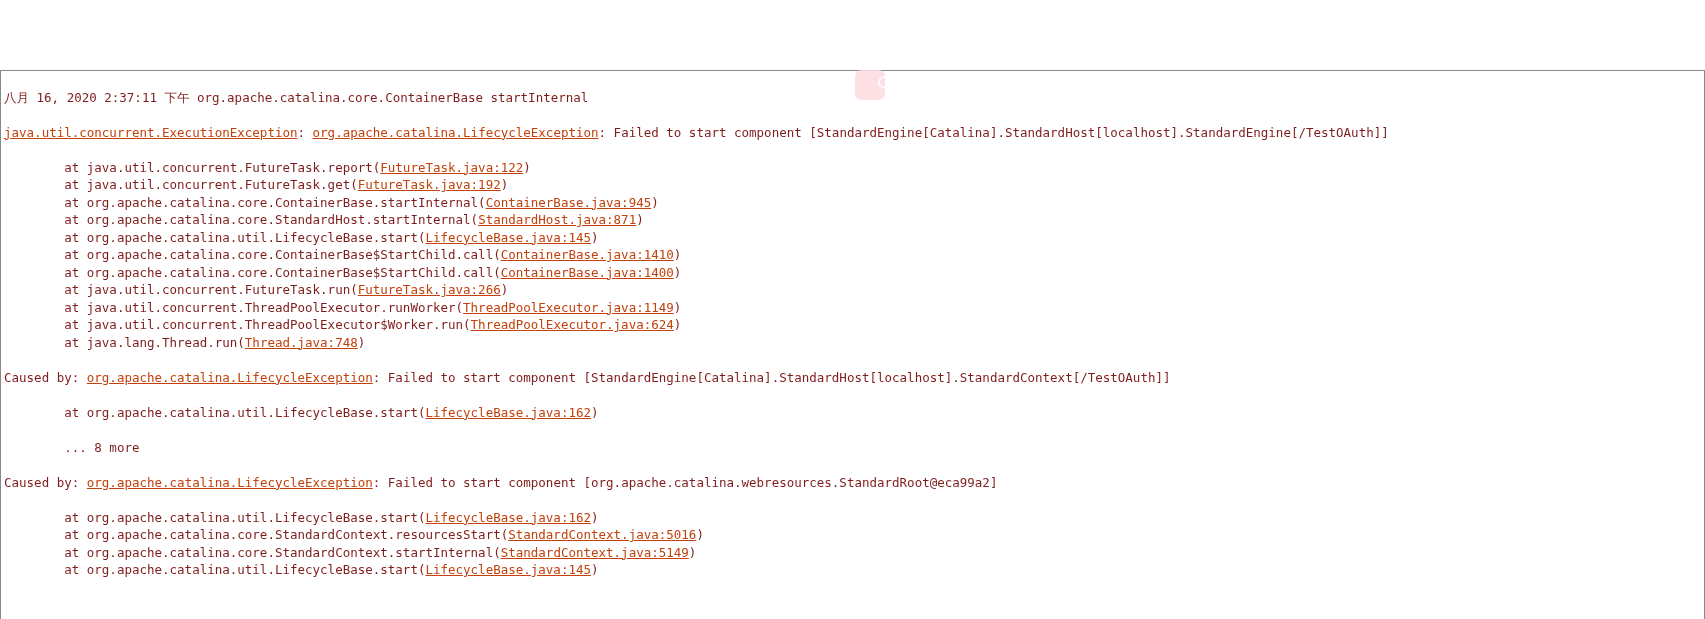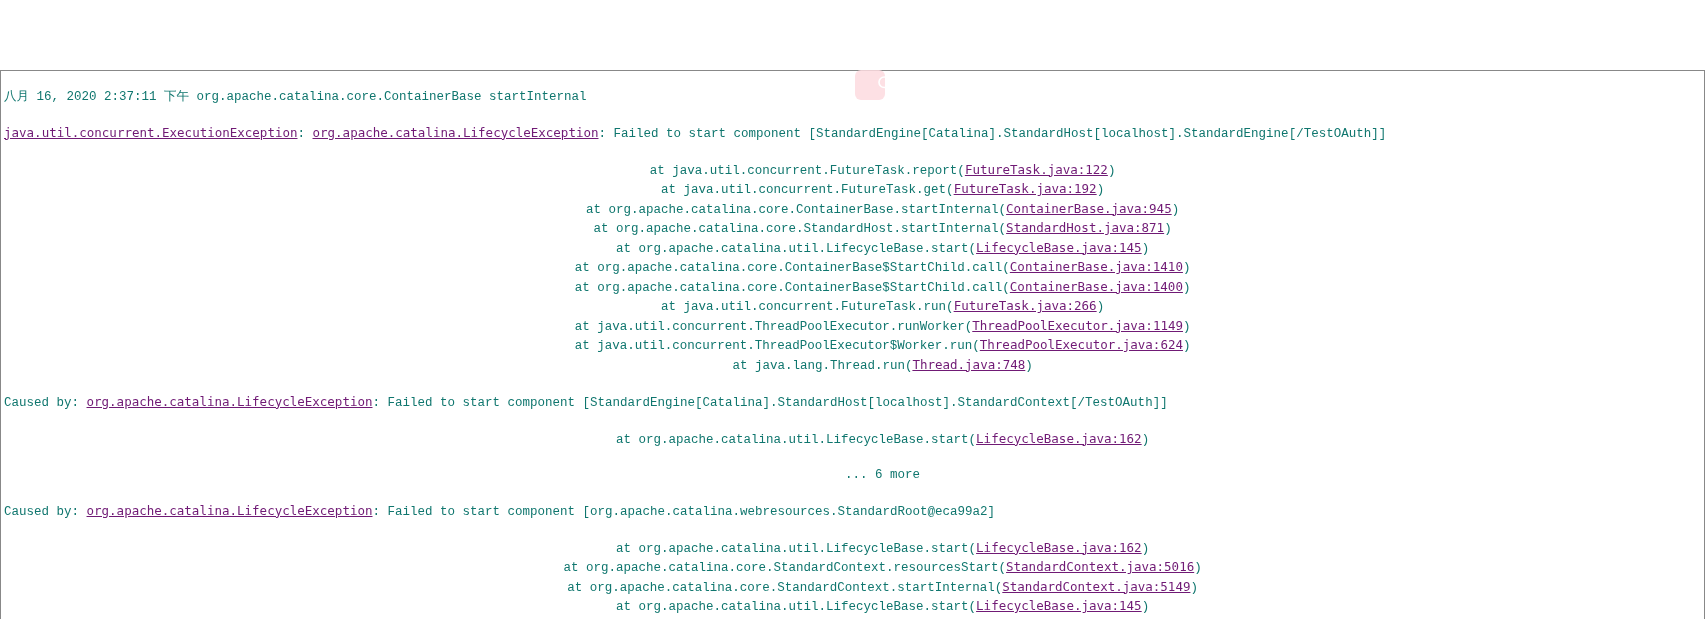"八月 16, 2020 2:37:11 下午" .red { color: #0f766e -> #7f1d1d; font-family: Liberation Mono, monospace -> none }
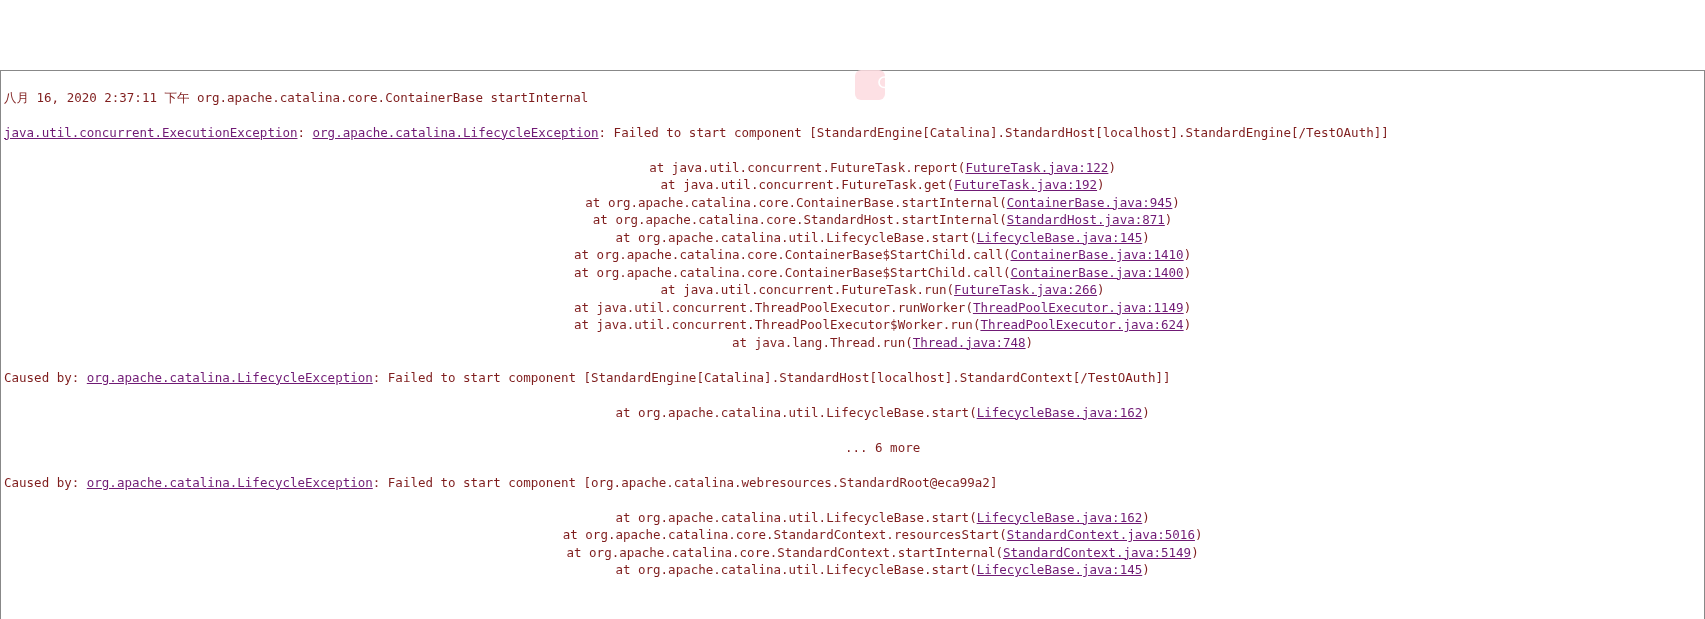"java.util.concurrent.ExecutionException" .link { color: #701a75 -> #c2410c }
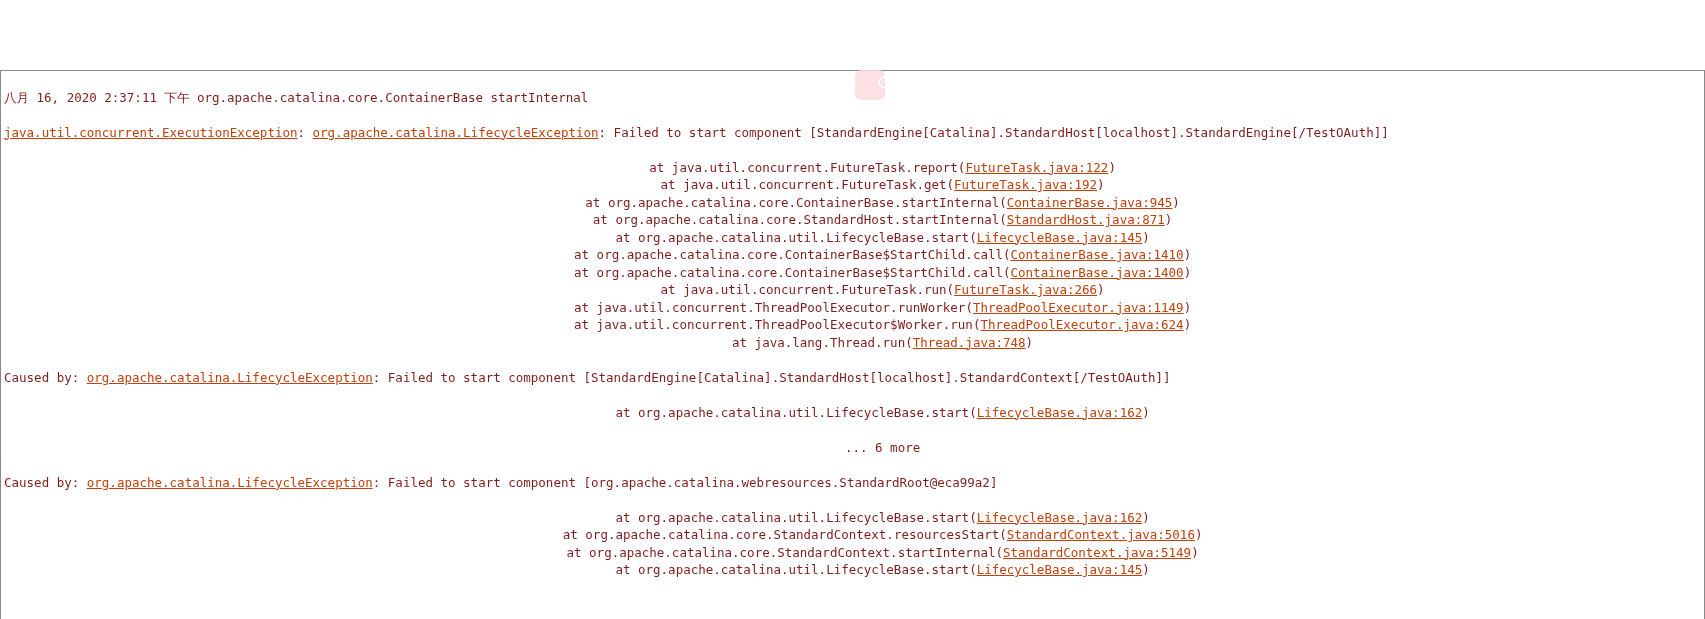"at" .indent1 { text-align: center -> none }
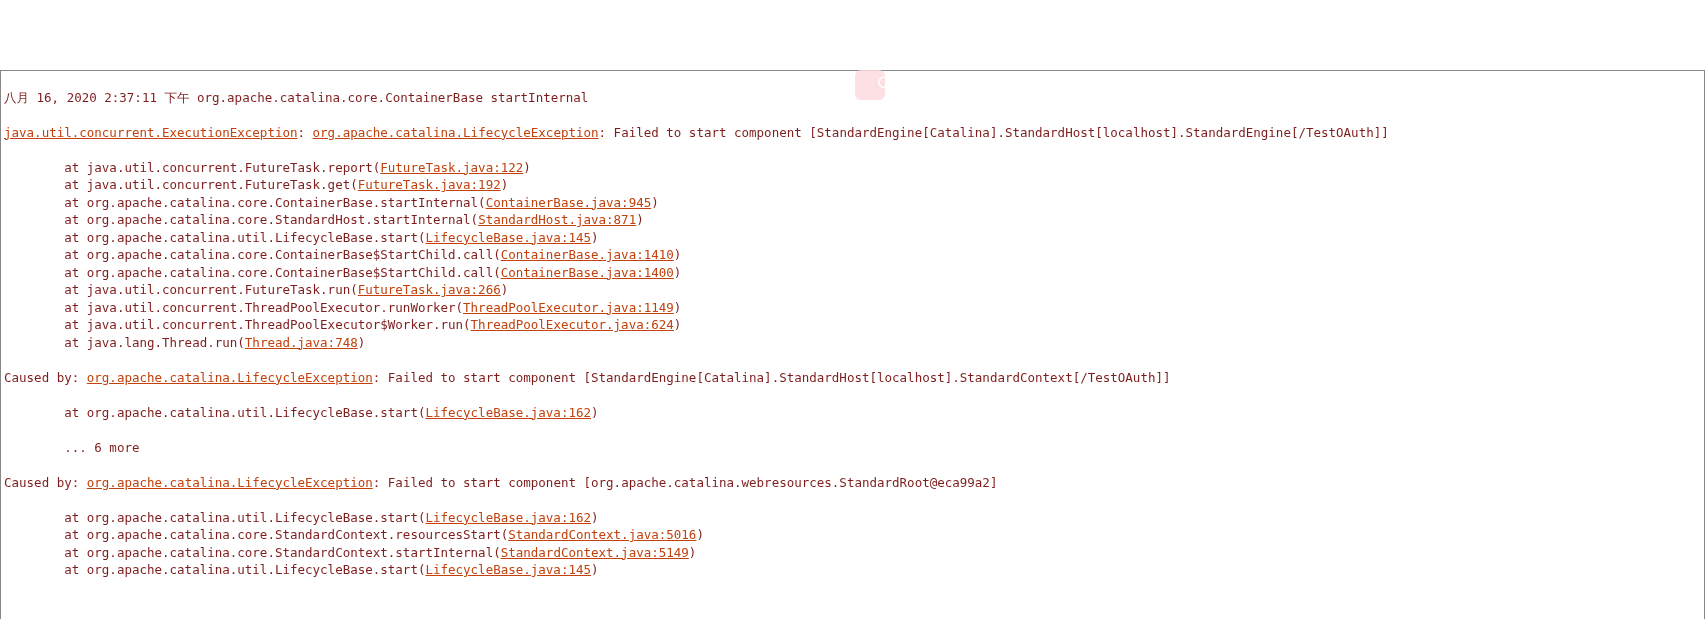"... 6 more" span.line { text: 6 -> 8 }
